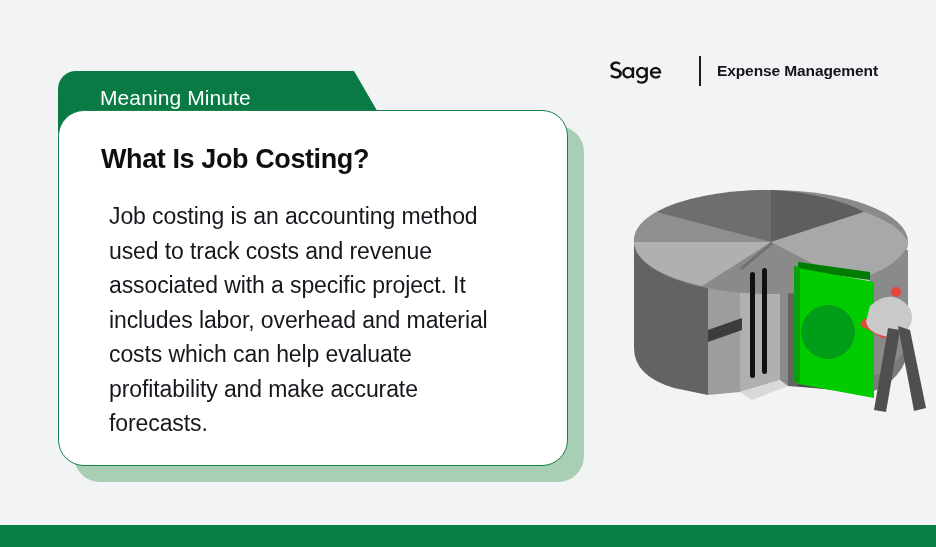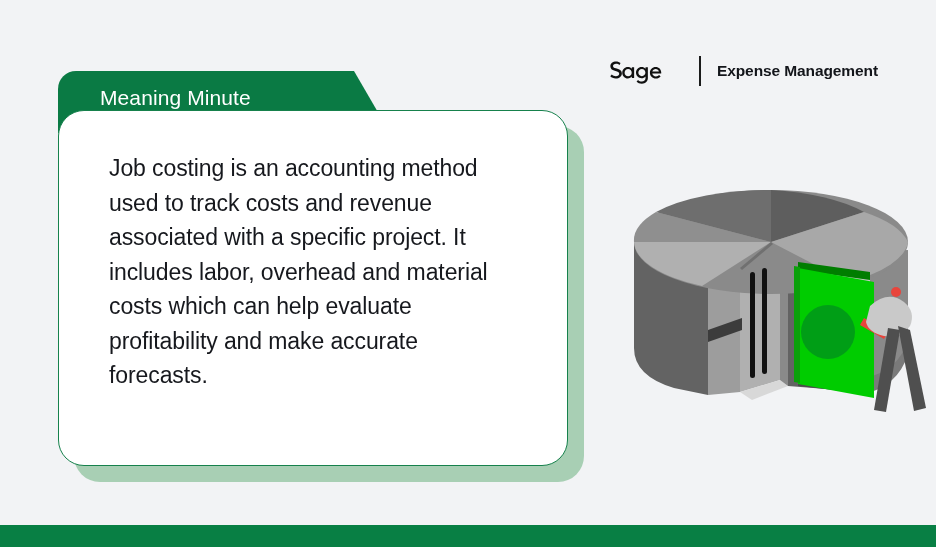"What Is Job Costing?" h1.card-title { html: none -> <h1>What Is Job Costing?</h1> }
